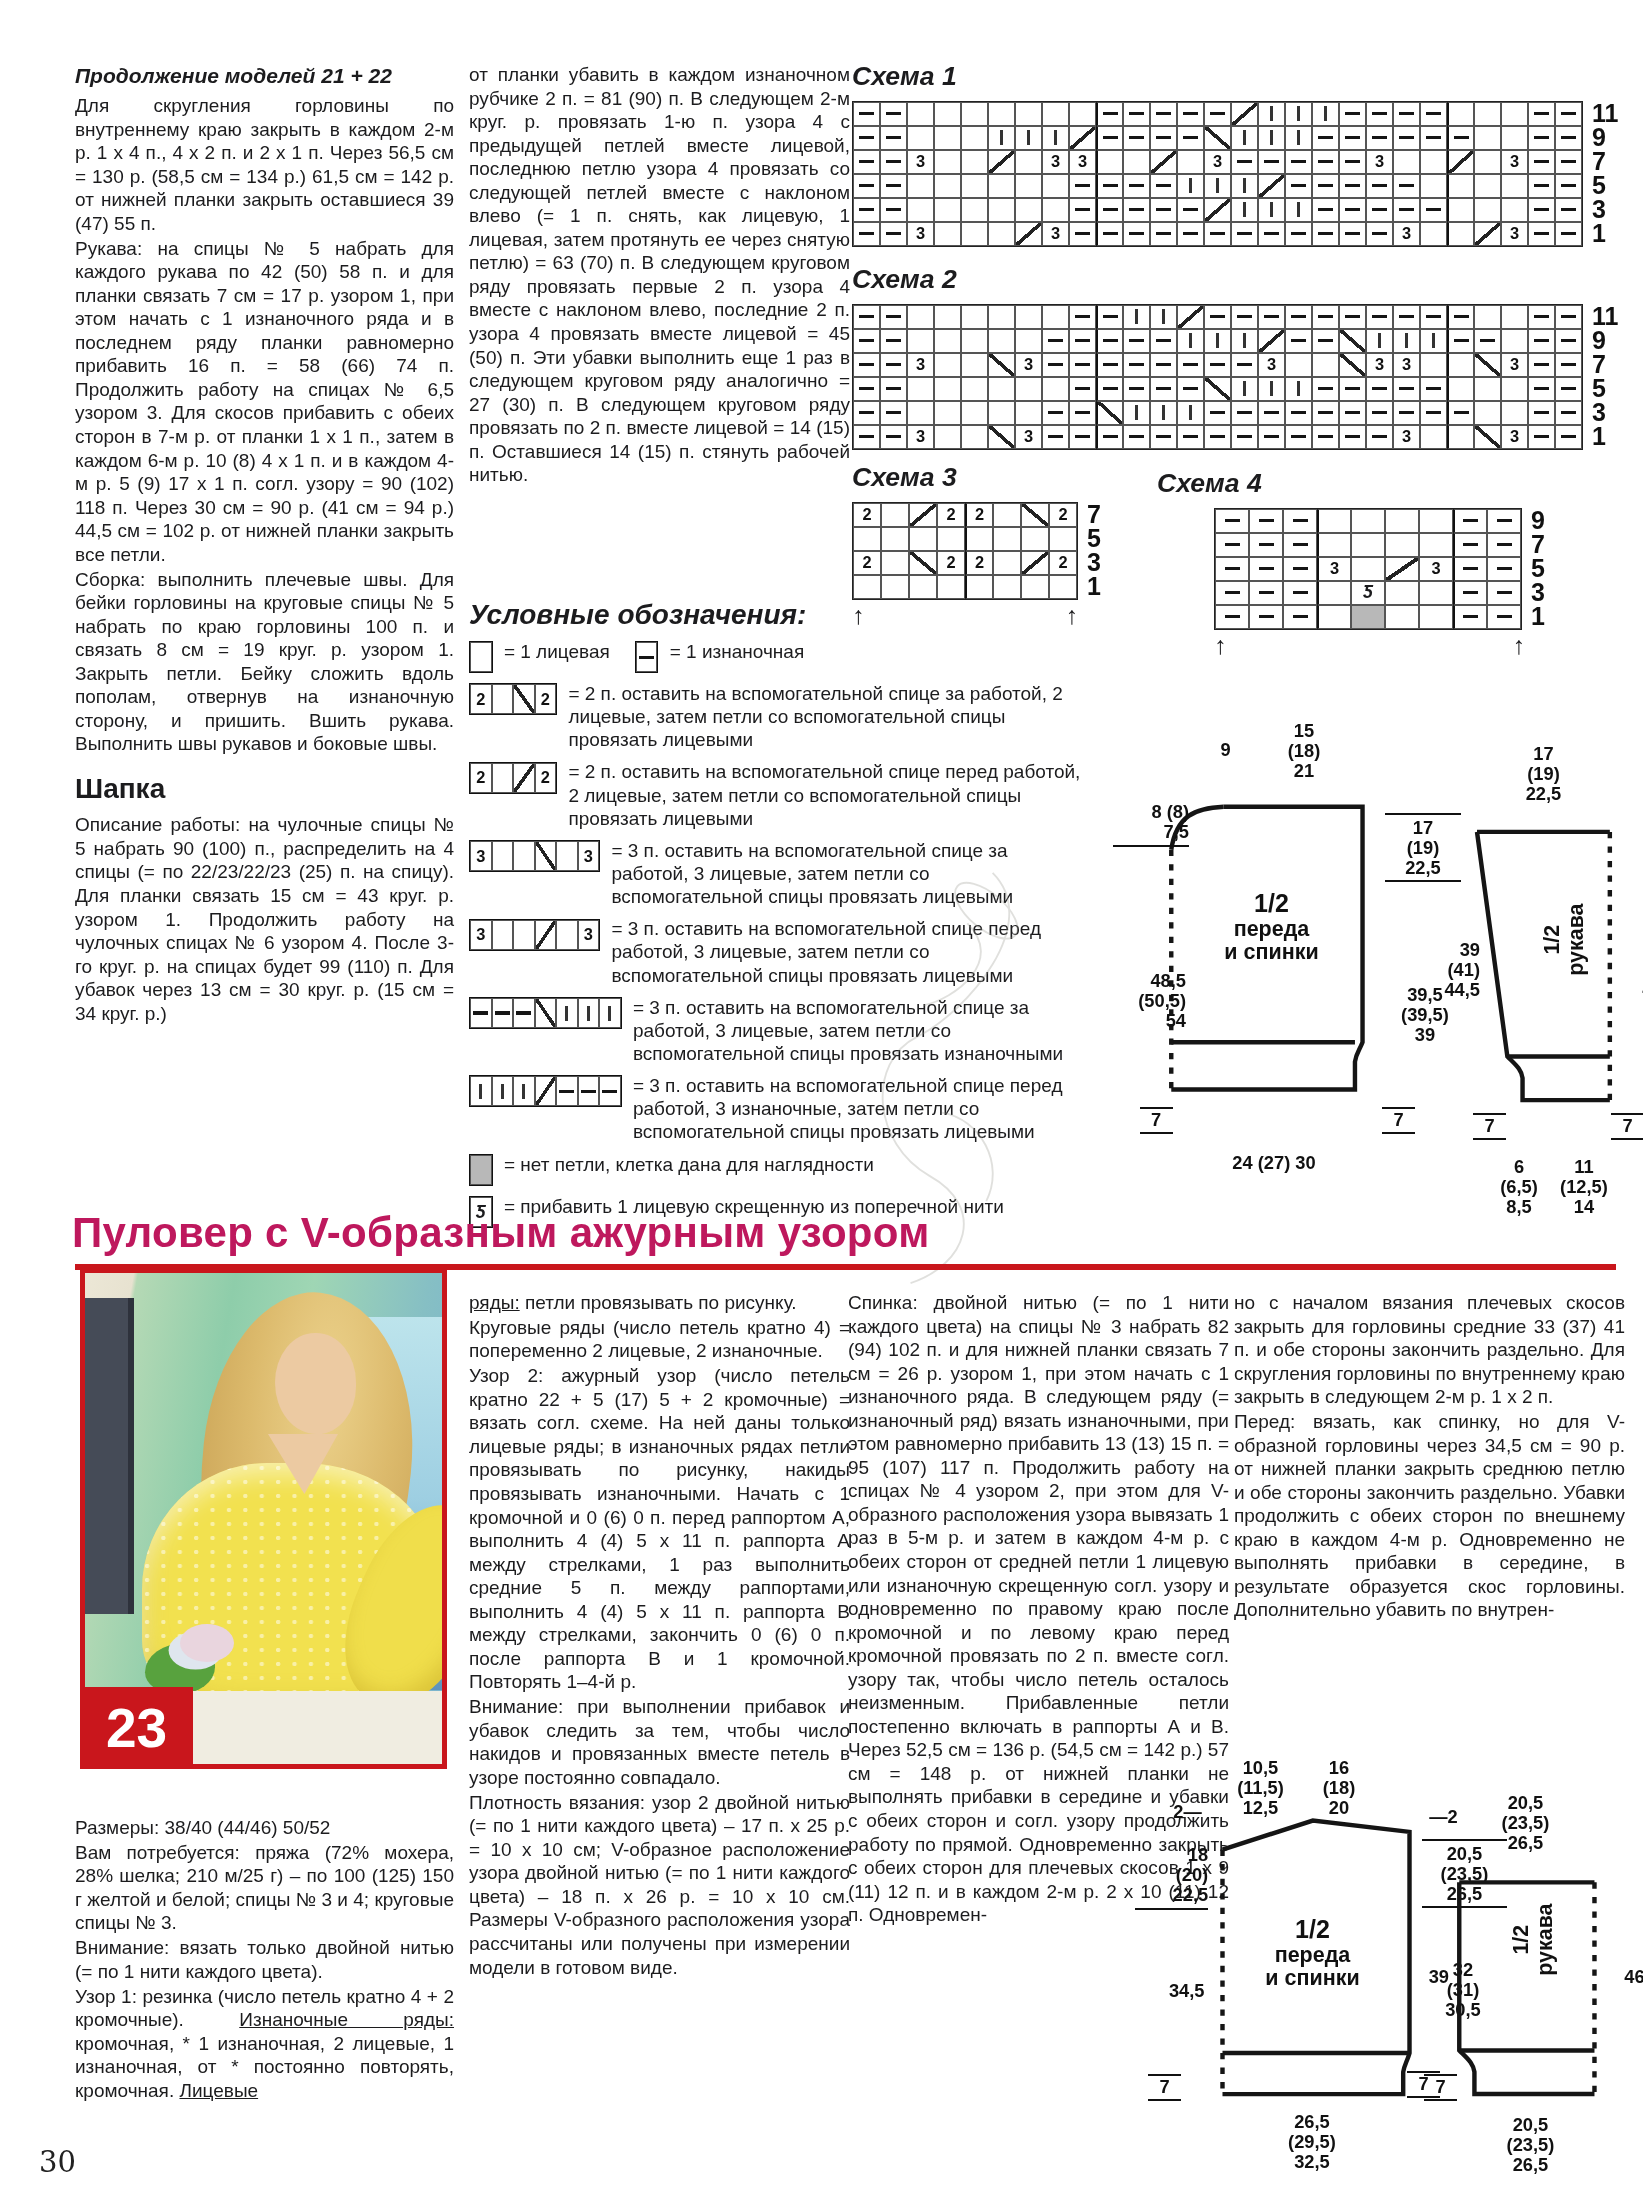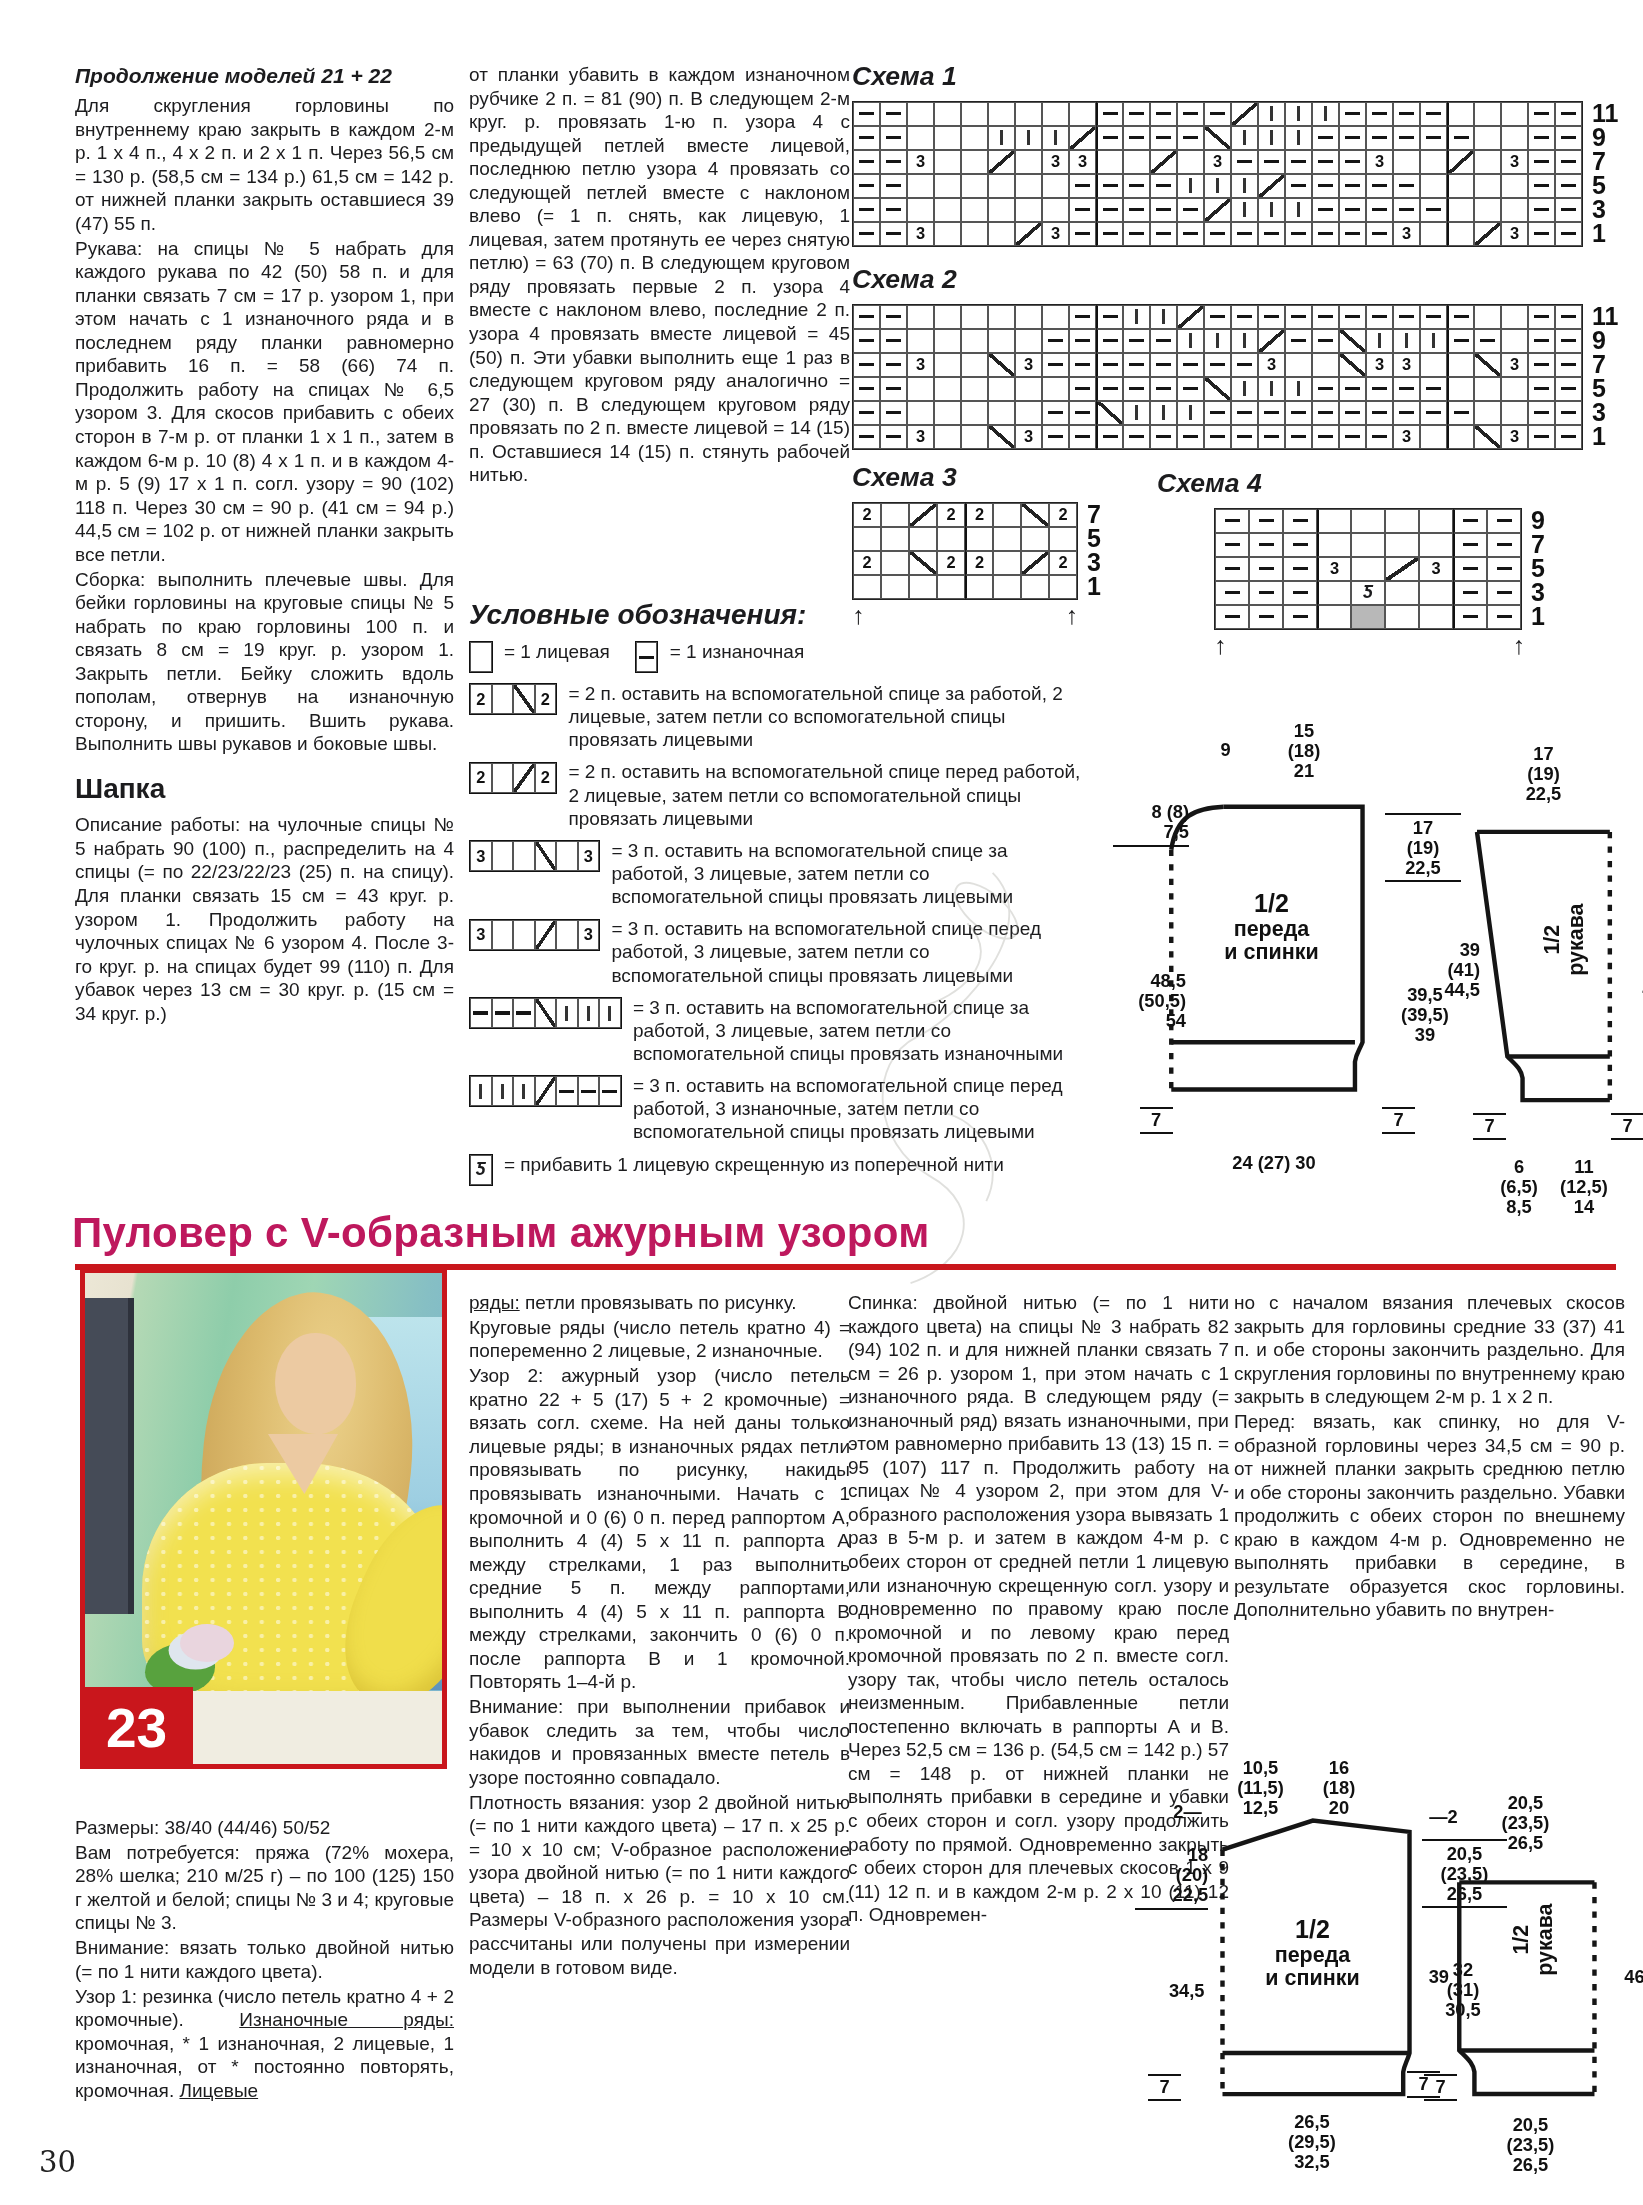"= нет петли, клетка дана" div.li-row { html: none -> <div> <div> <div> <div></div> </div> <div>= нет петли, клетка дана для наглядности</div> </div> </div> }
